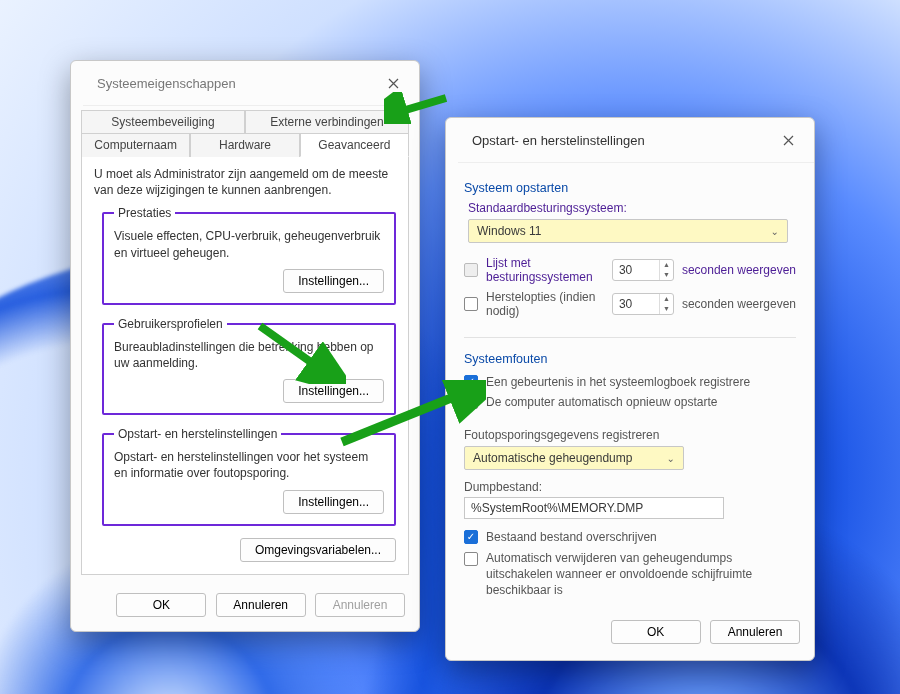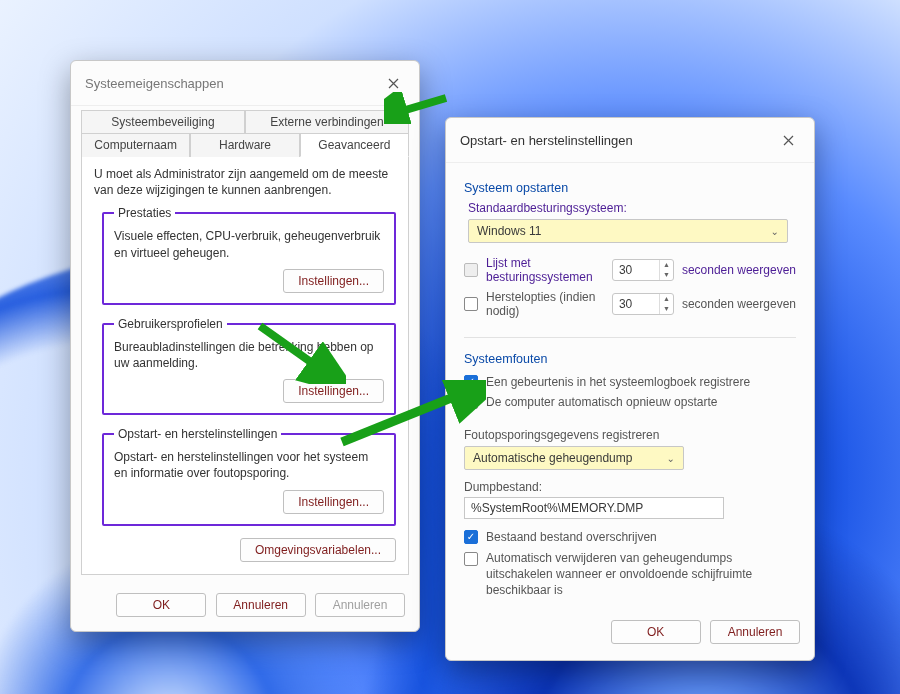"Systeemeigenschappen" .titlebar { margin-left: none -> 12px }
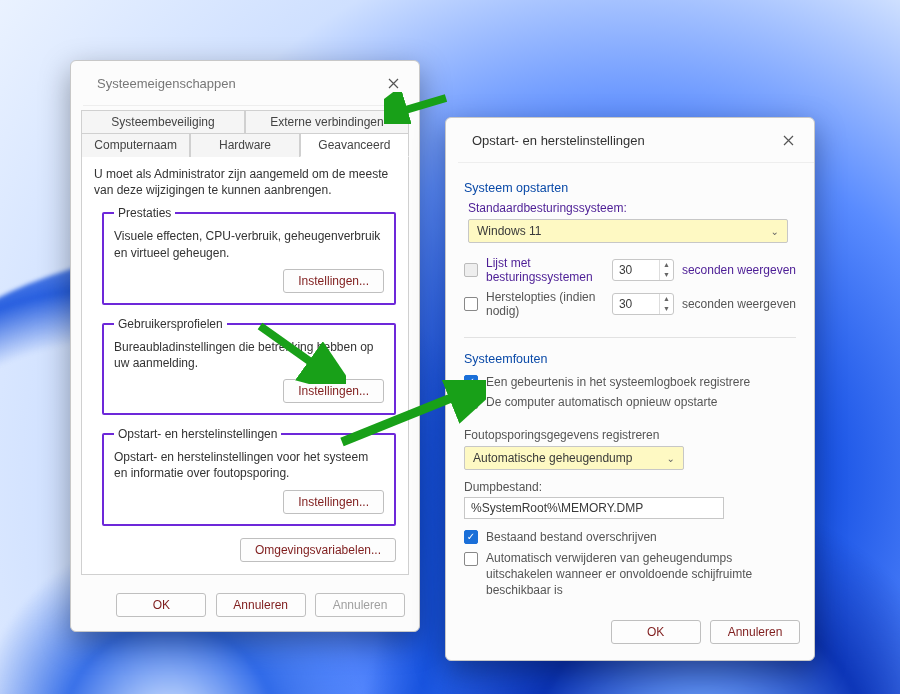"Instellingen..." .btn { color: #7f1d1d -> #000000 }
